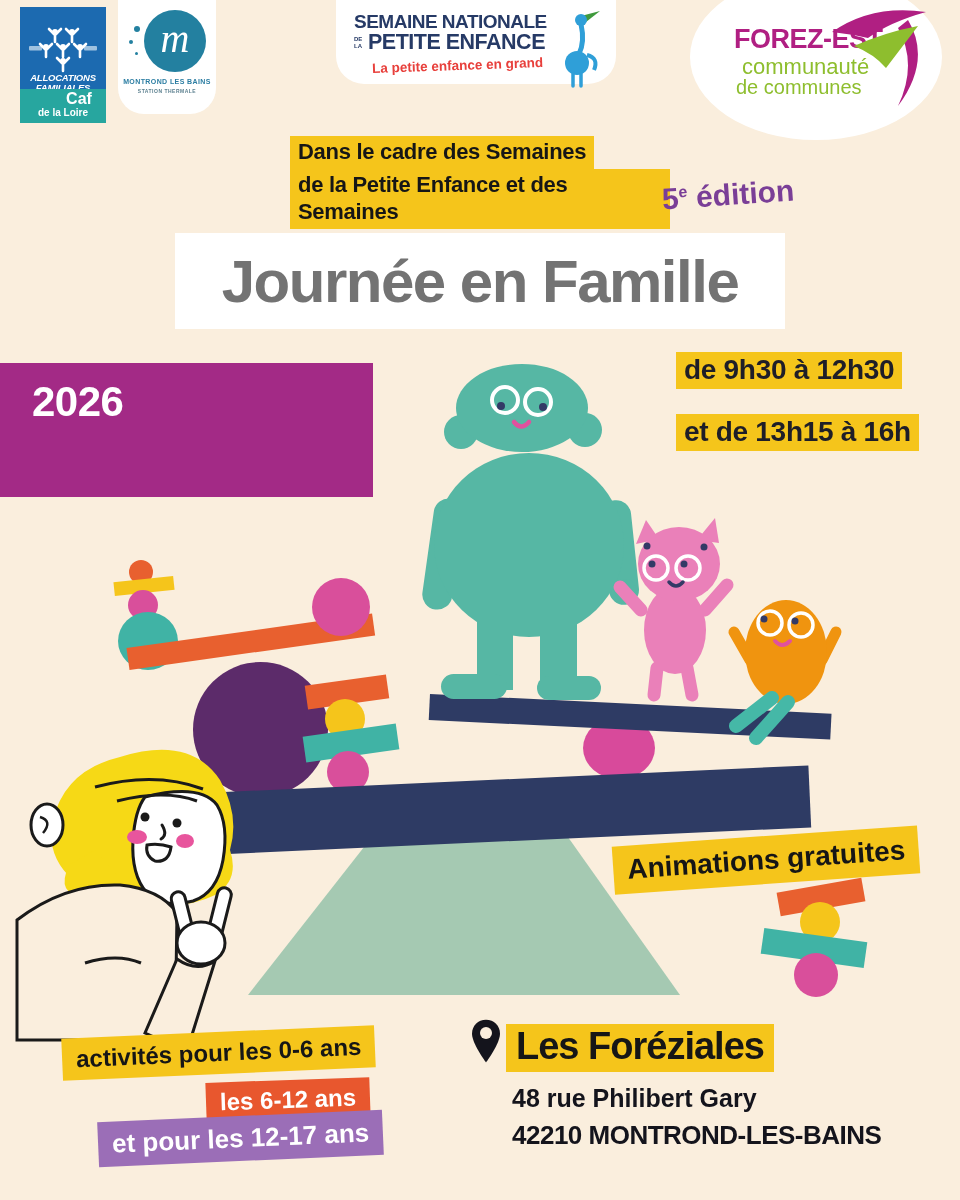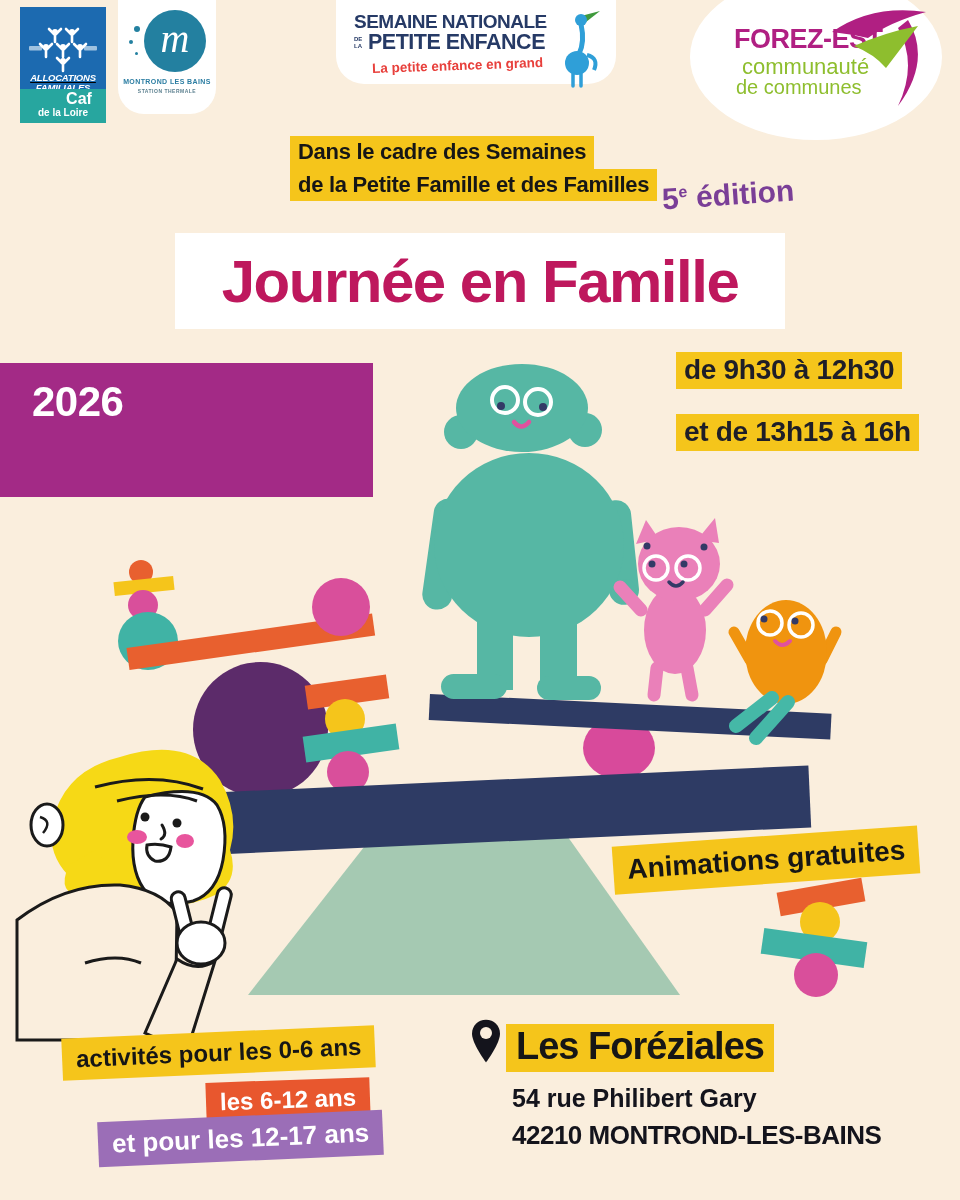"ALLOCATIONS" .caf-top { text-decoration: underline -> none }
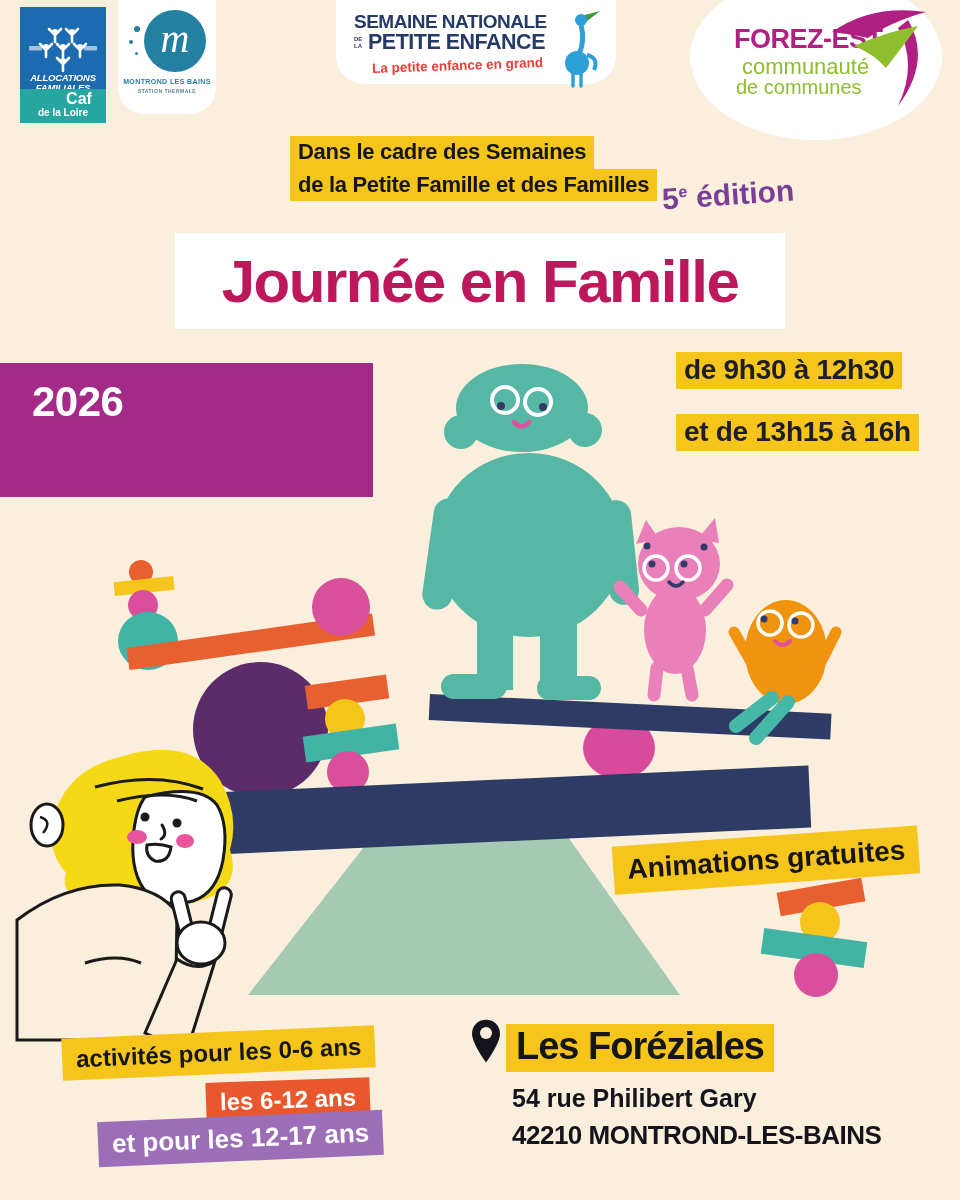"de la Petite Famille et" span.hl { text: Famille et des Familles -> Enfance et des Semaines }
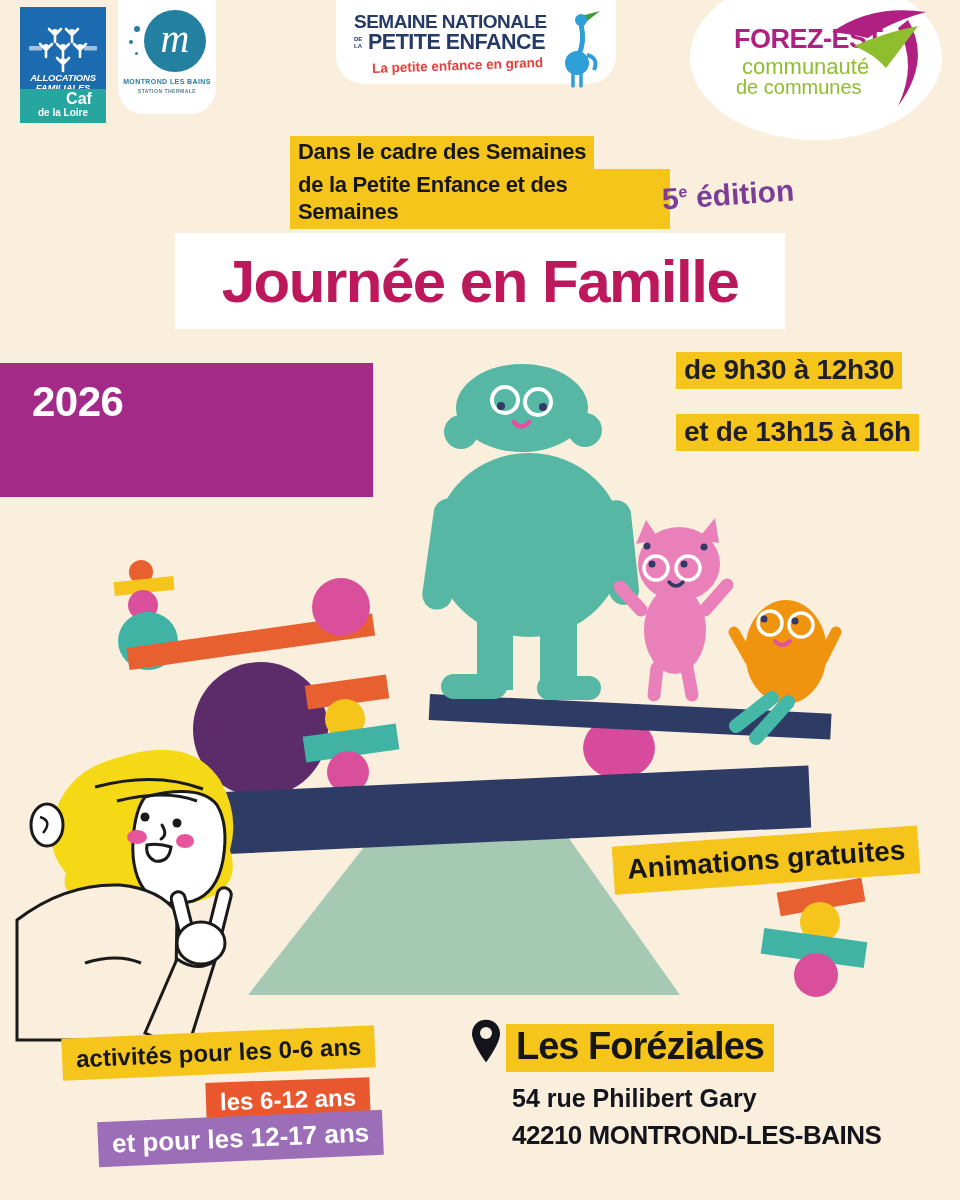"Journée en Famille" .title-text { color: #be185d -> #737373 }
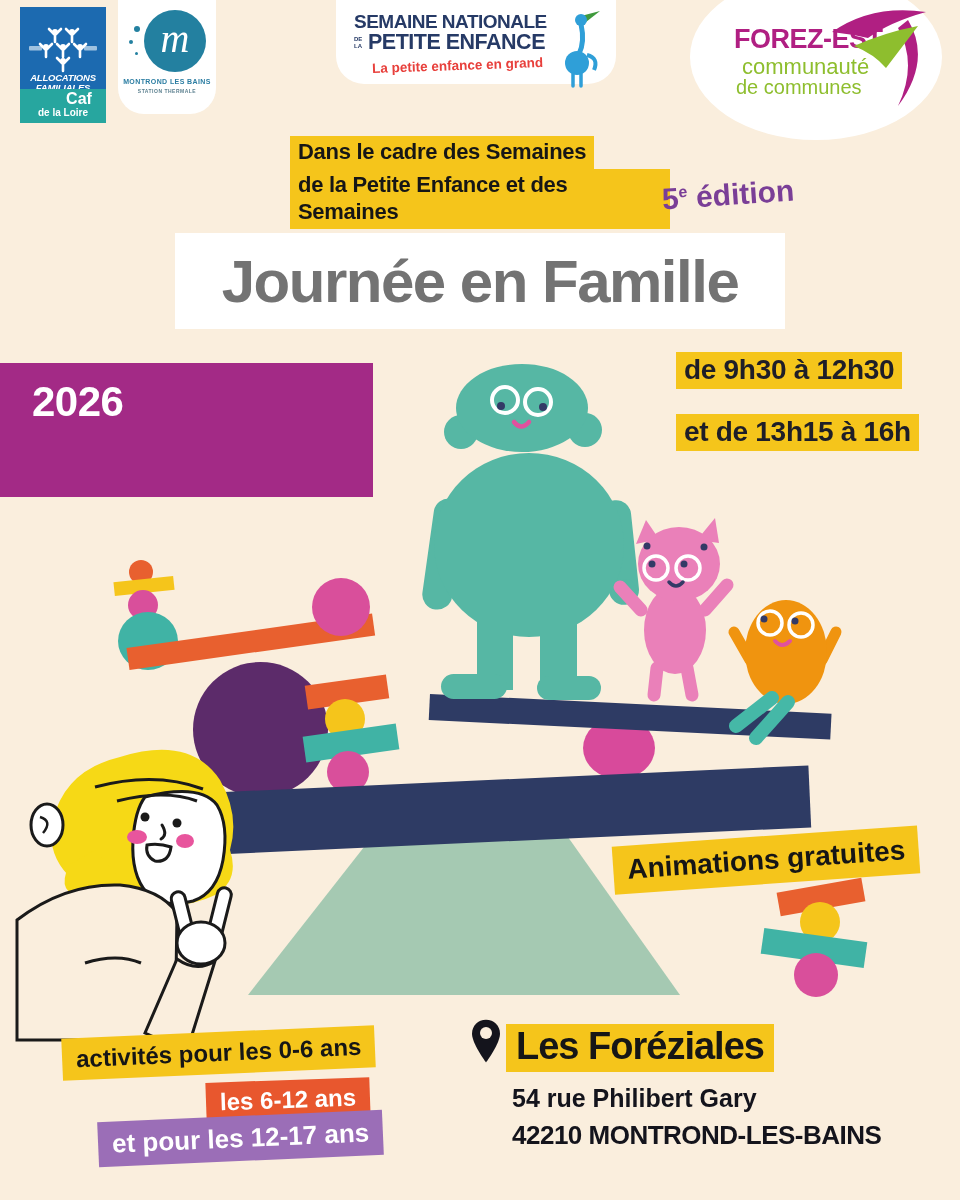"54 rue Philibert Gary" div.abs { text: 54 -> 48 }
